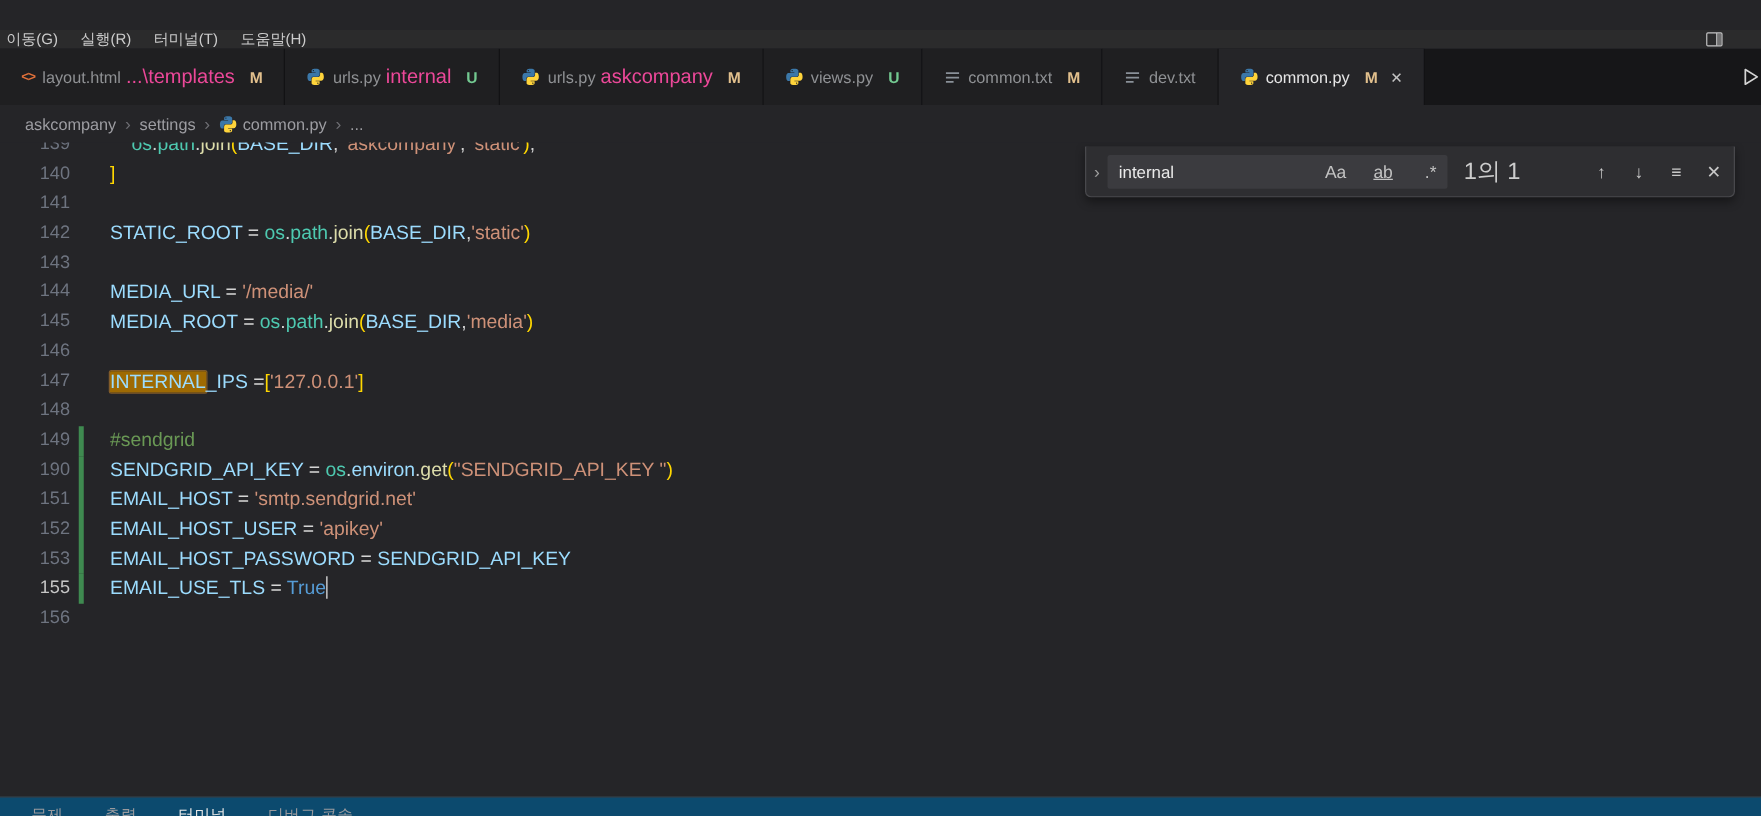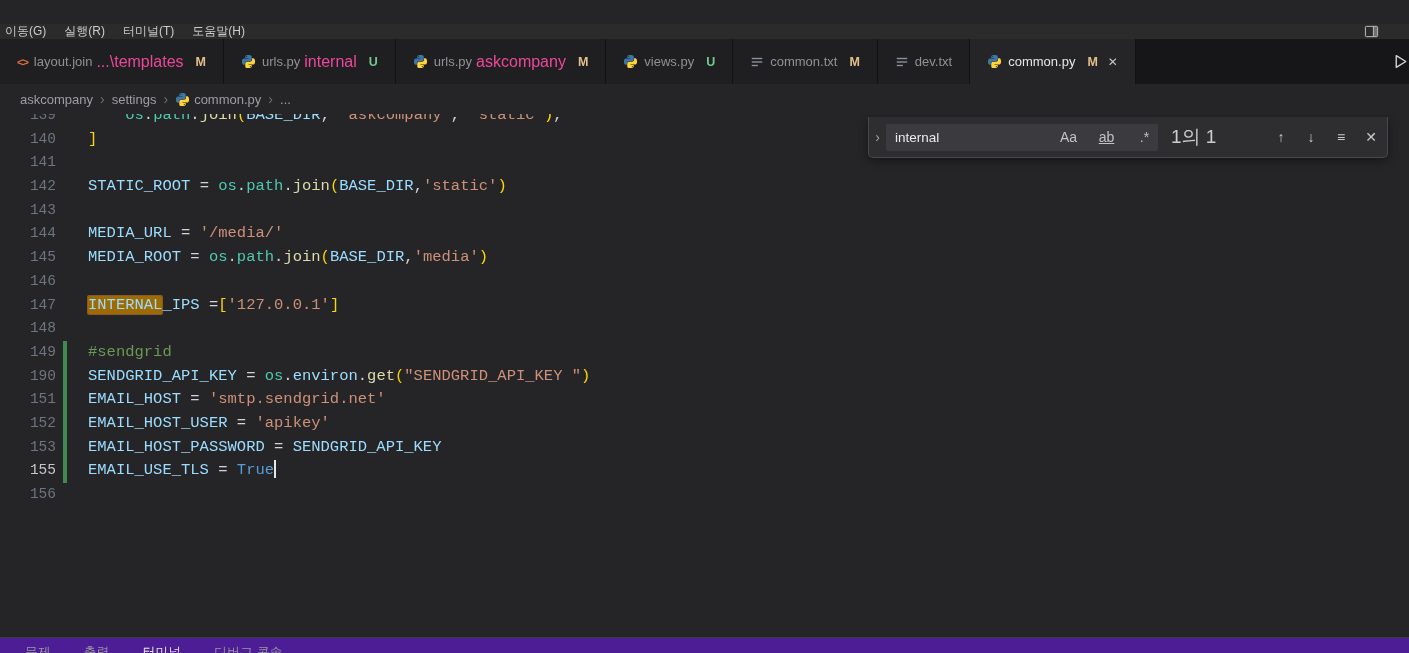"layout.join" span { text: layout.join -> layout.html }
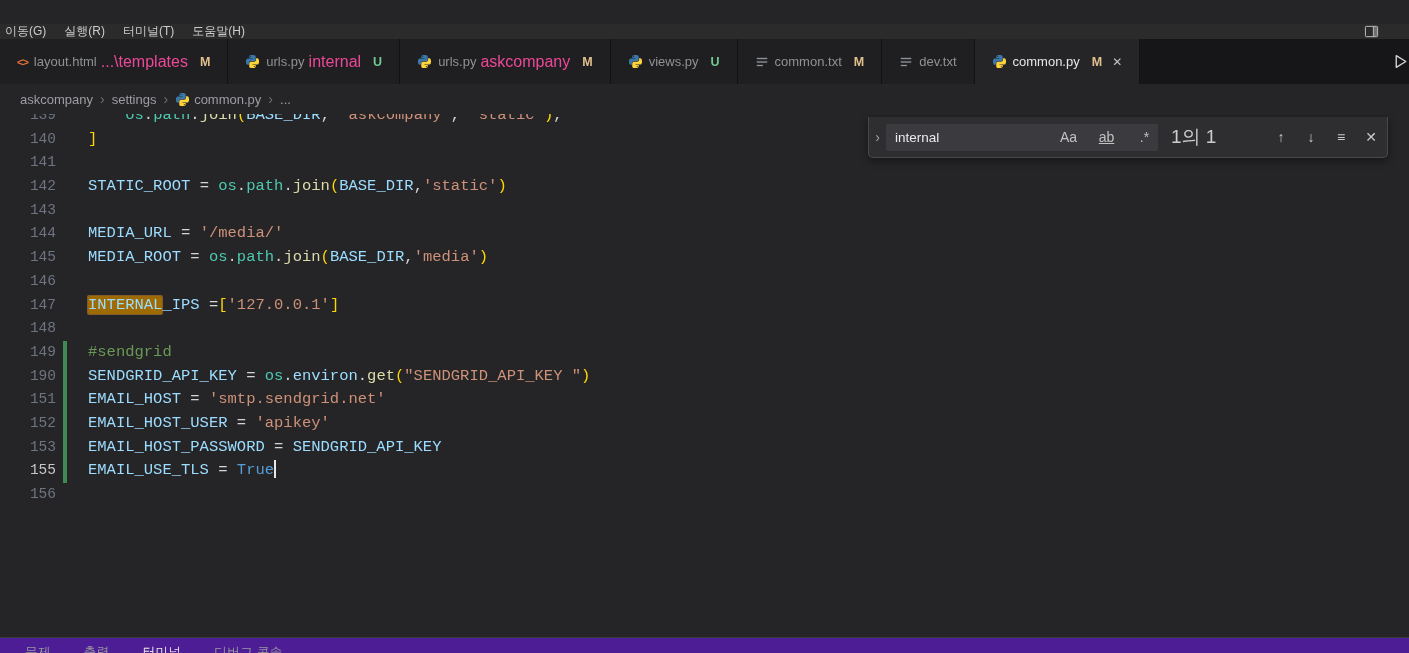"139" .code-area { font-family: Liberation Mono, monospace -> Liberation Sans, sans-serif }
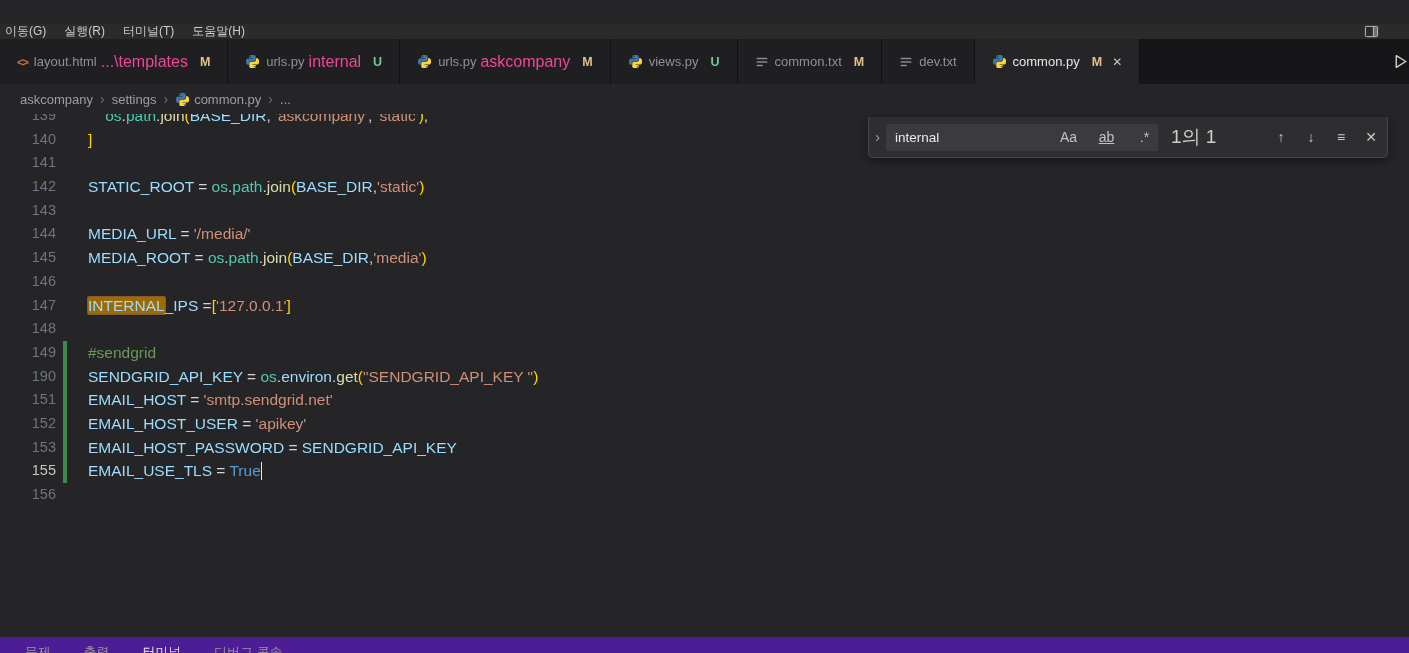"문제" .panel { background: #4c1d95 -> #0c4a6e }
